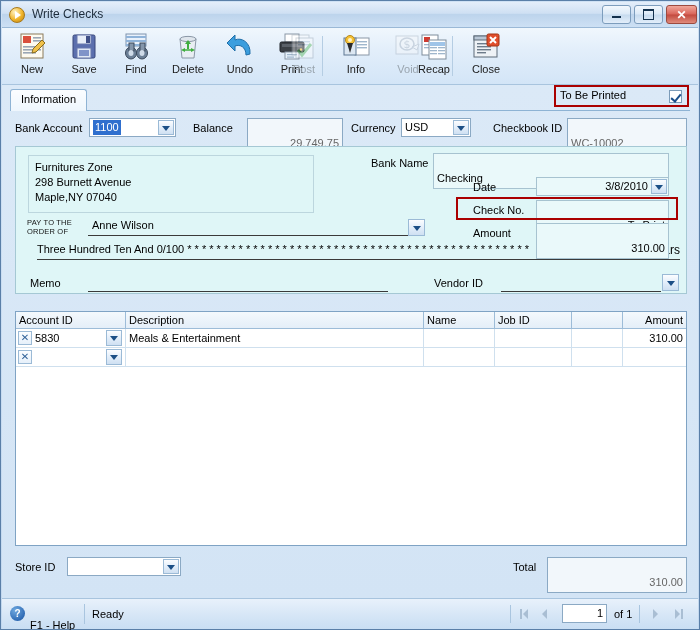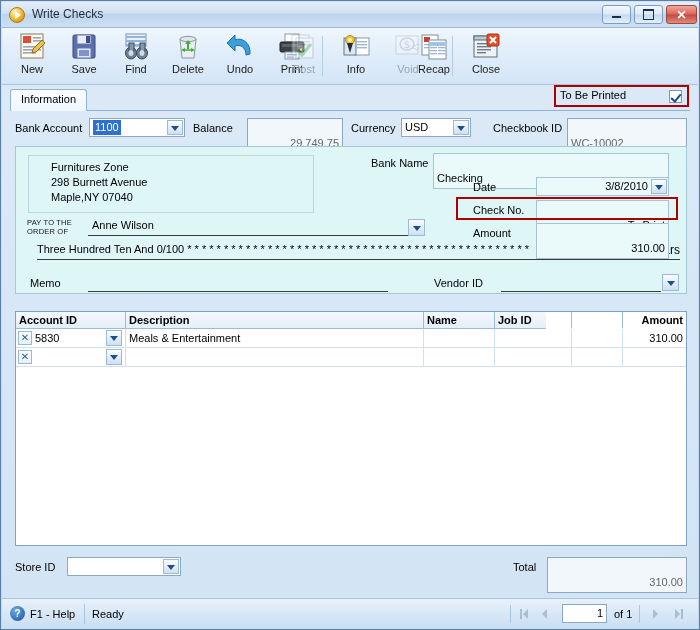"1100" div.combo { width: 96px -> 87px }
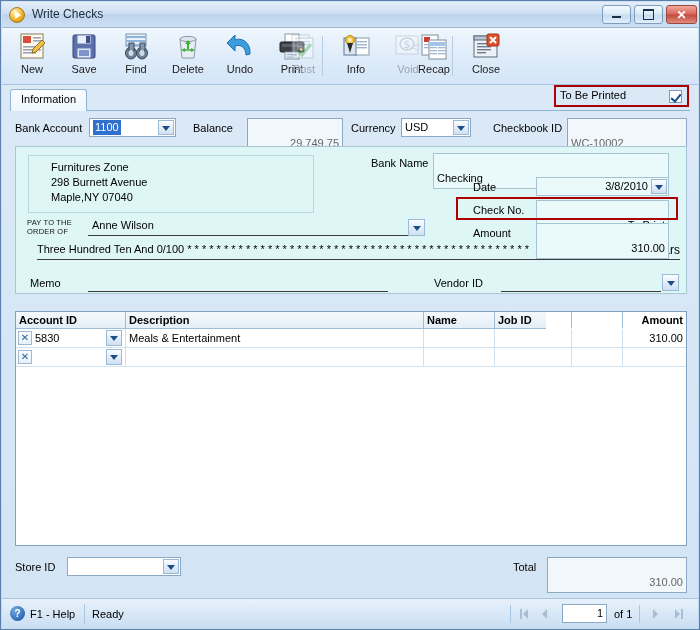"Furnitures Zone" #payer-box { padding: 4px 22px -> 4px 6px }
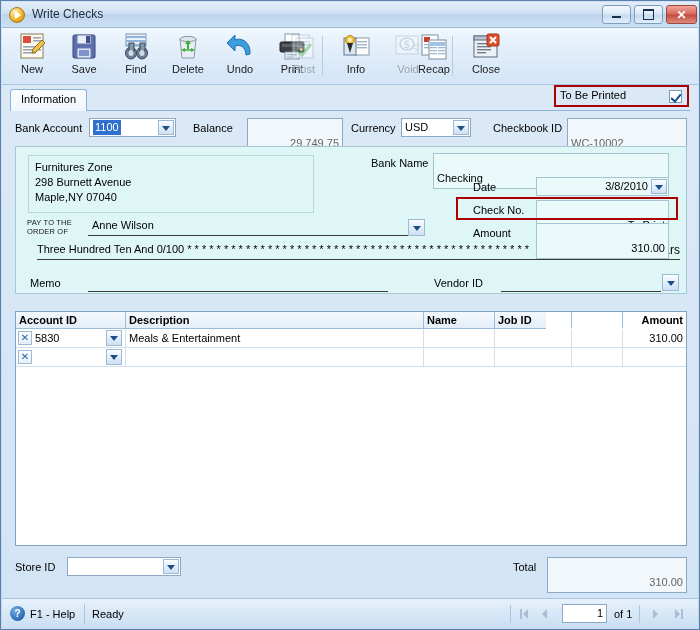"Account ID" #grid-head { font-weight: bold -> none; width: 530px -> 670px }
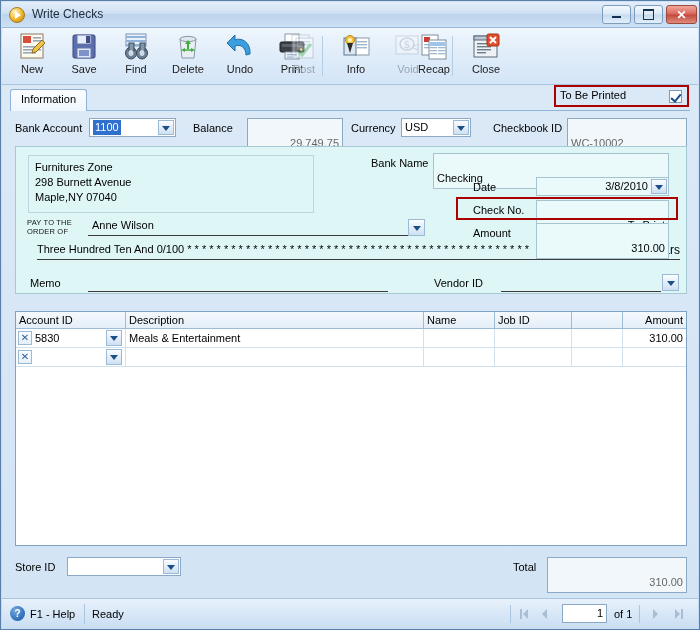"F1 - Help" #help-text { top: 9px -> 20px }
